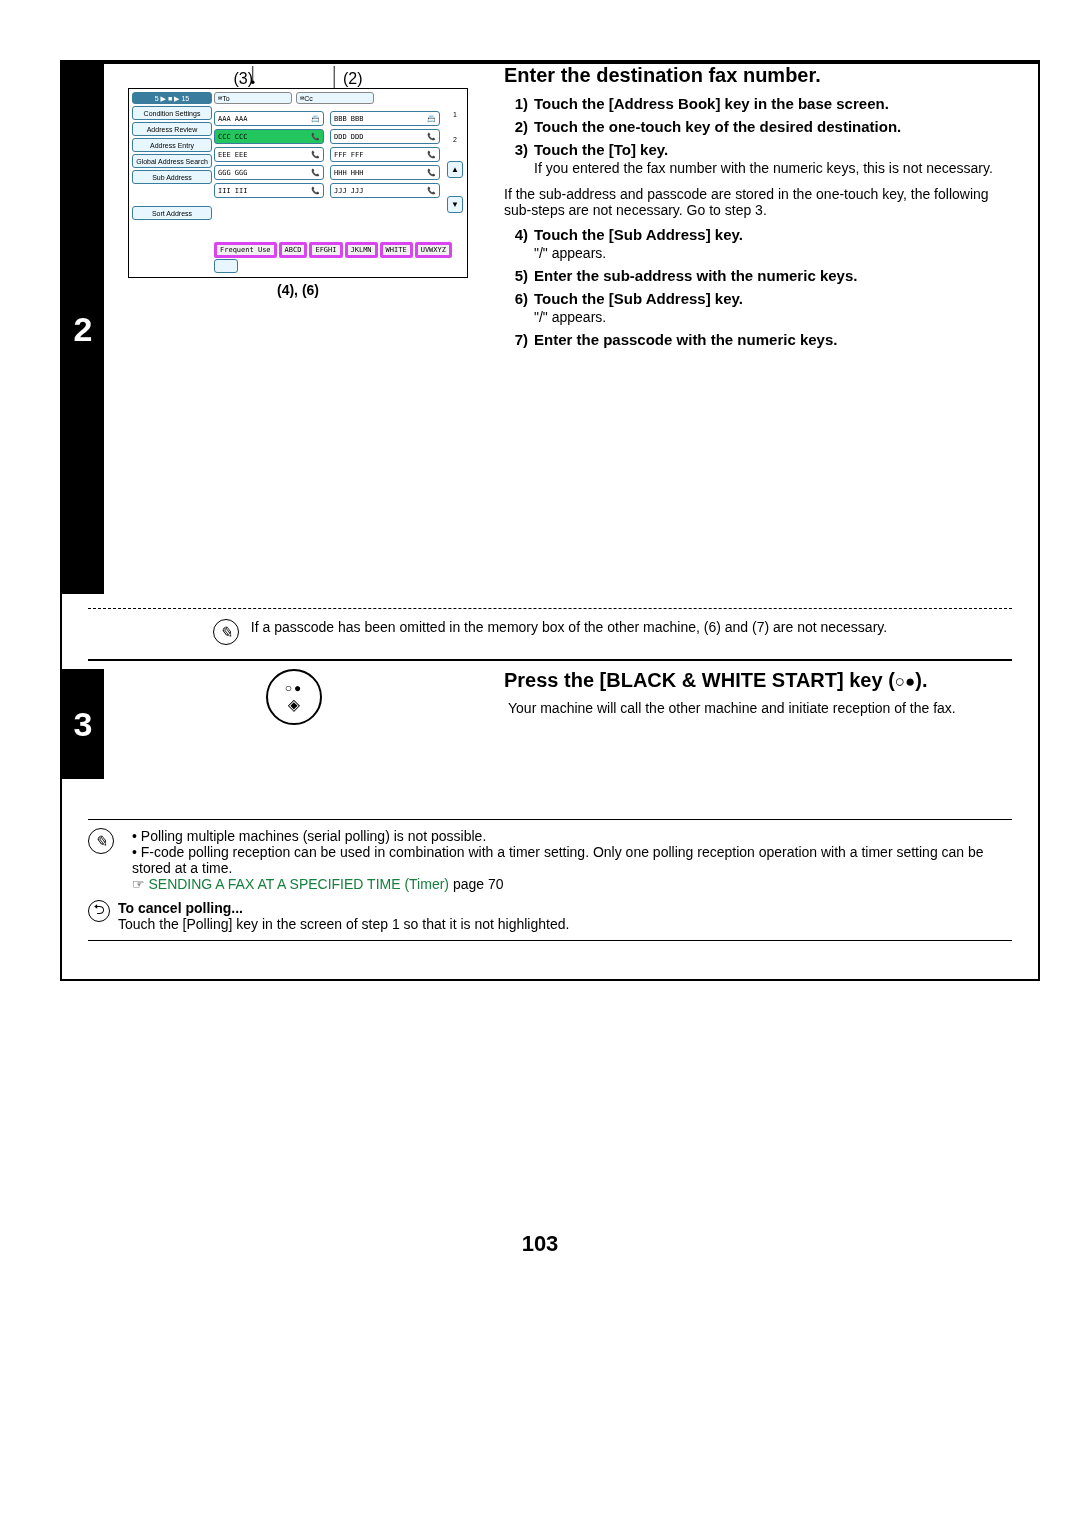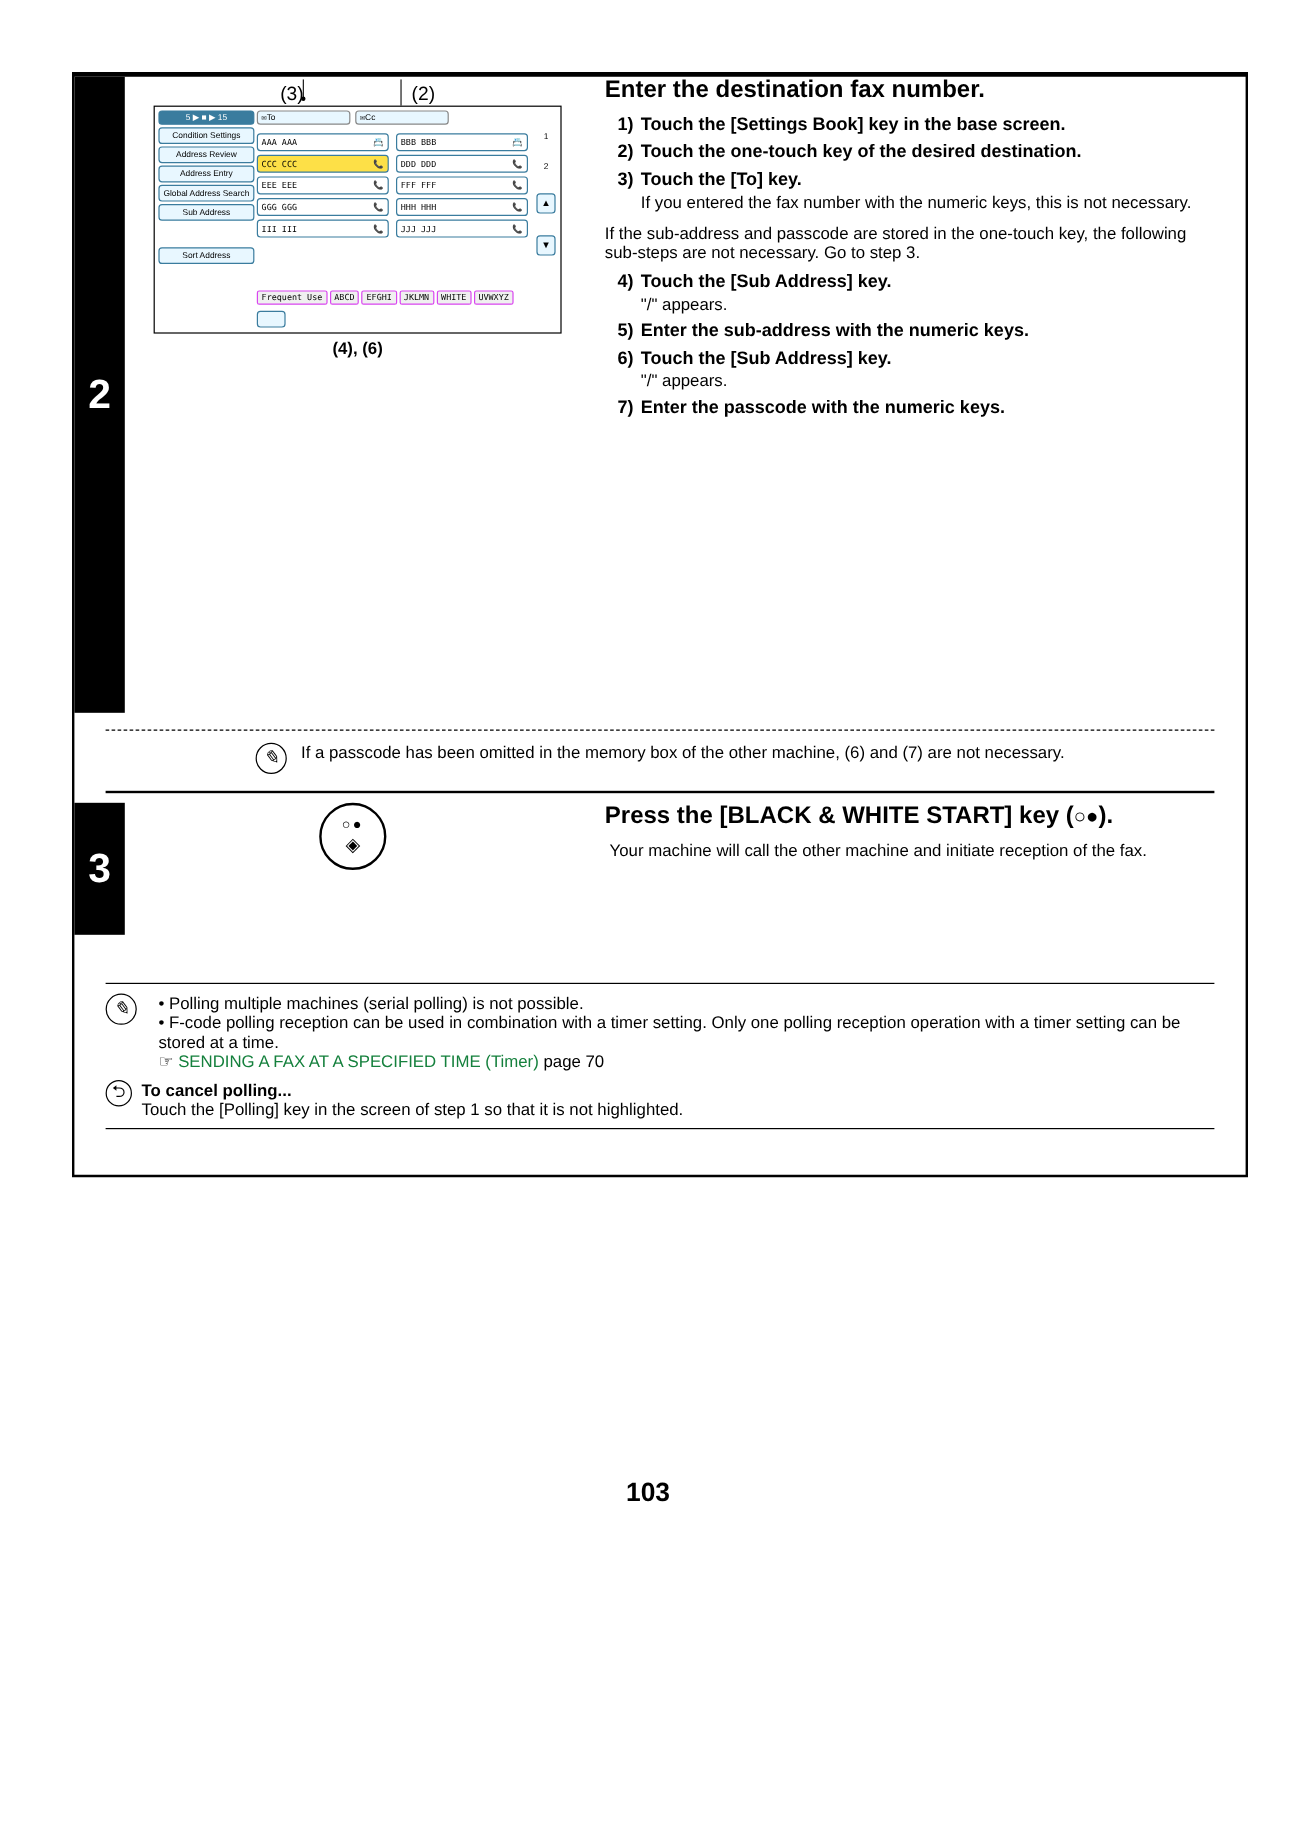"Touch the [Settings Book] key" span.st { text: Settings -> Address }
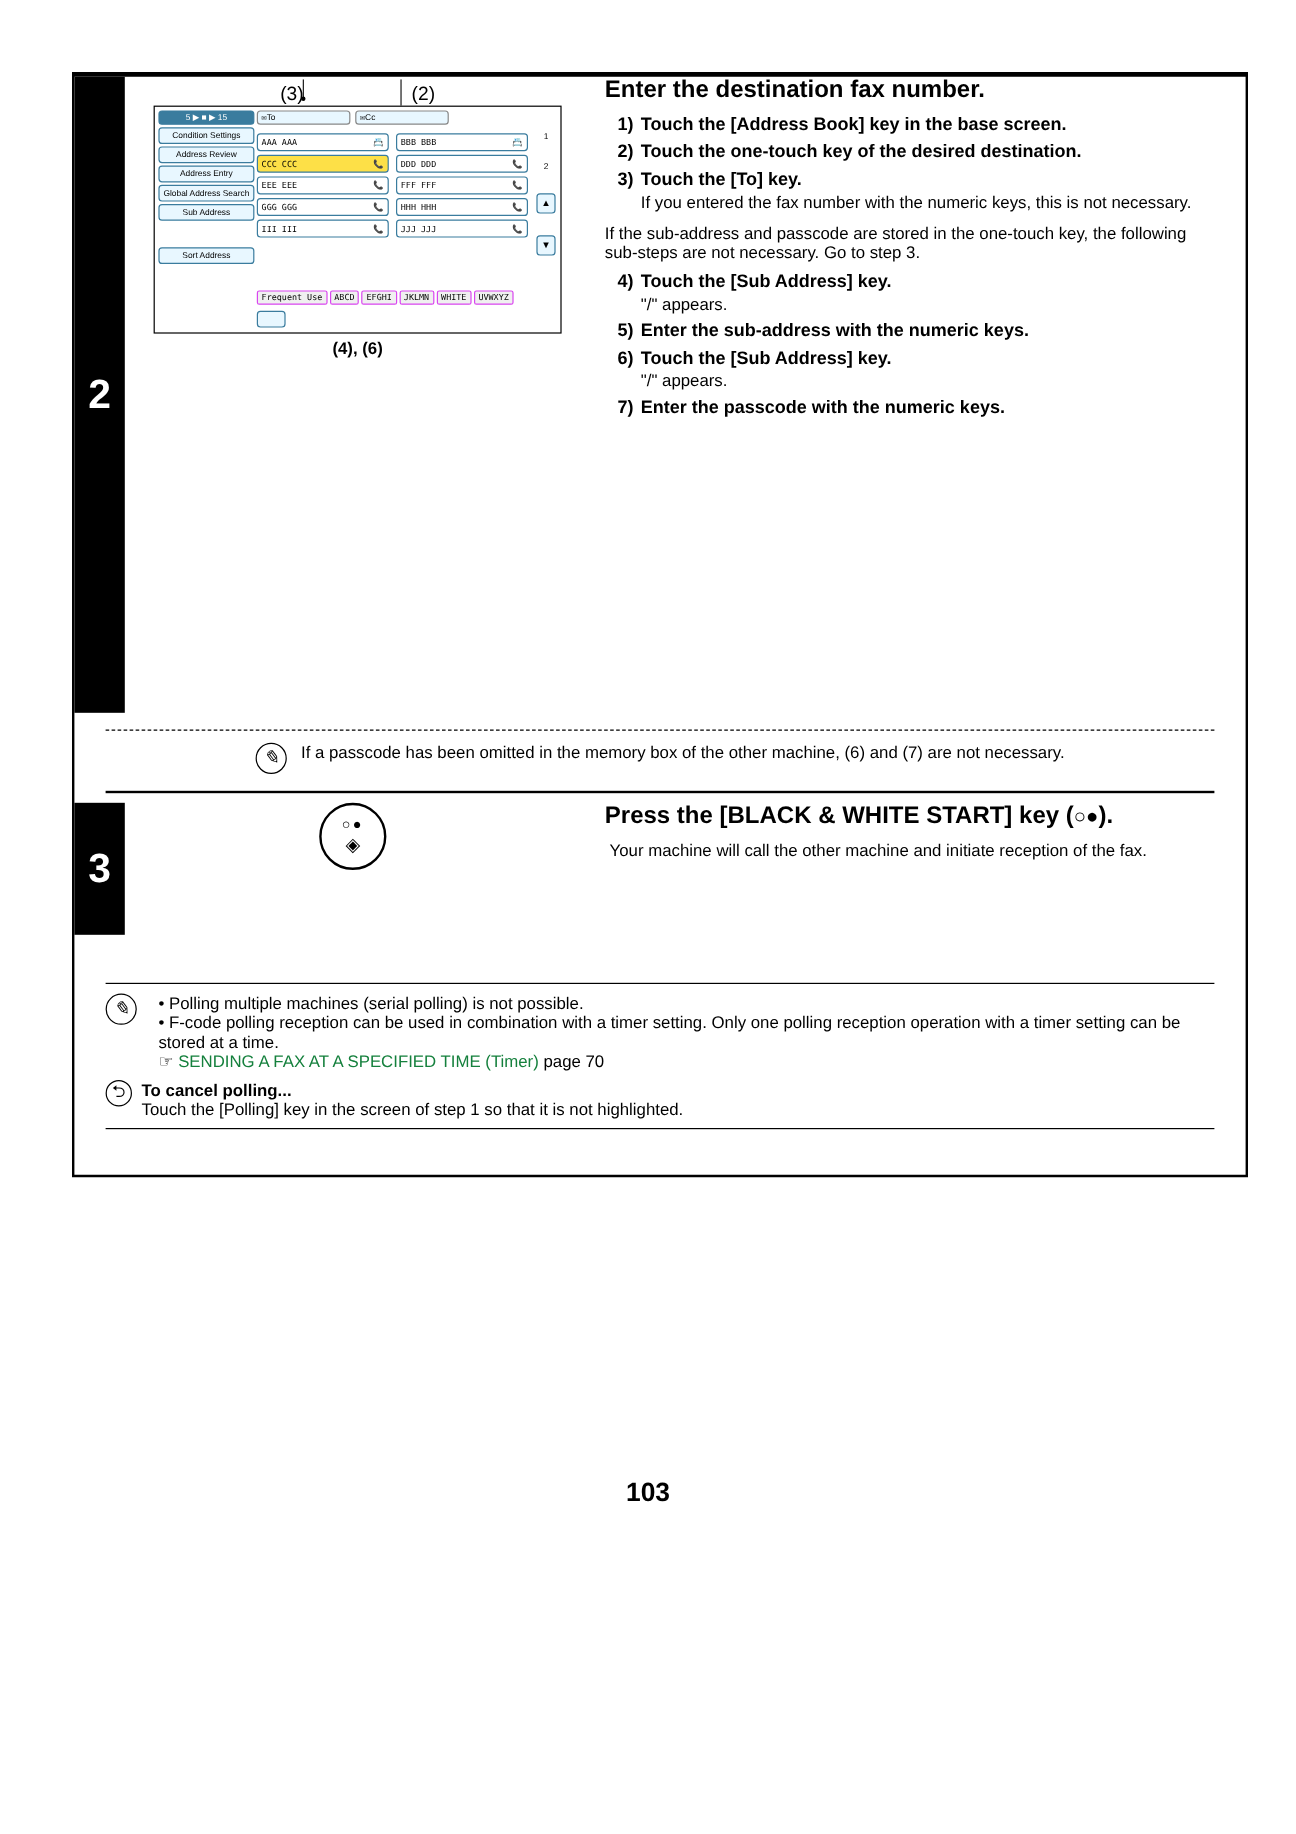"CCC CCC" .diag-entry.sel { background: #fde047 -> #22c55e }
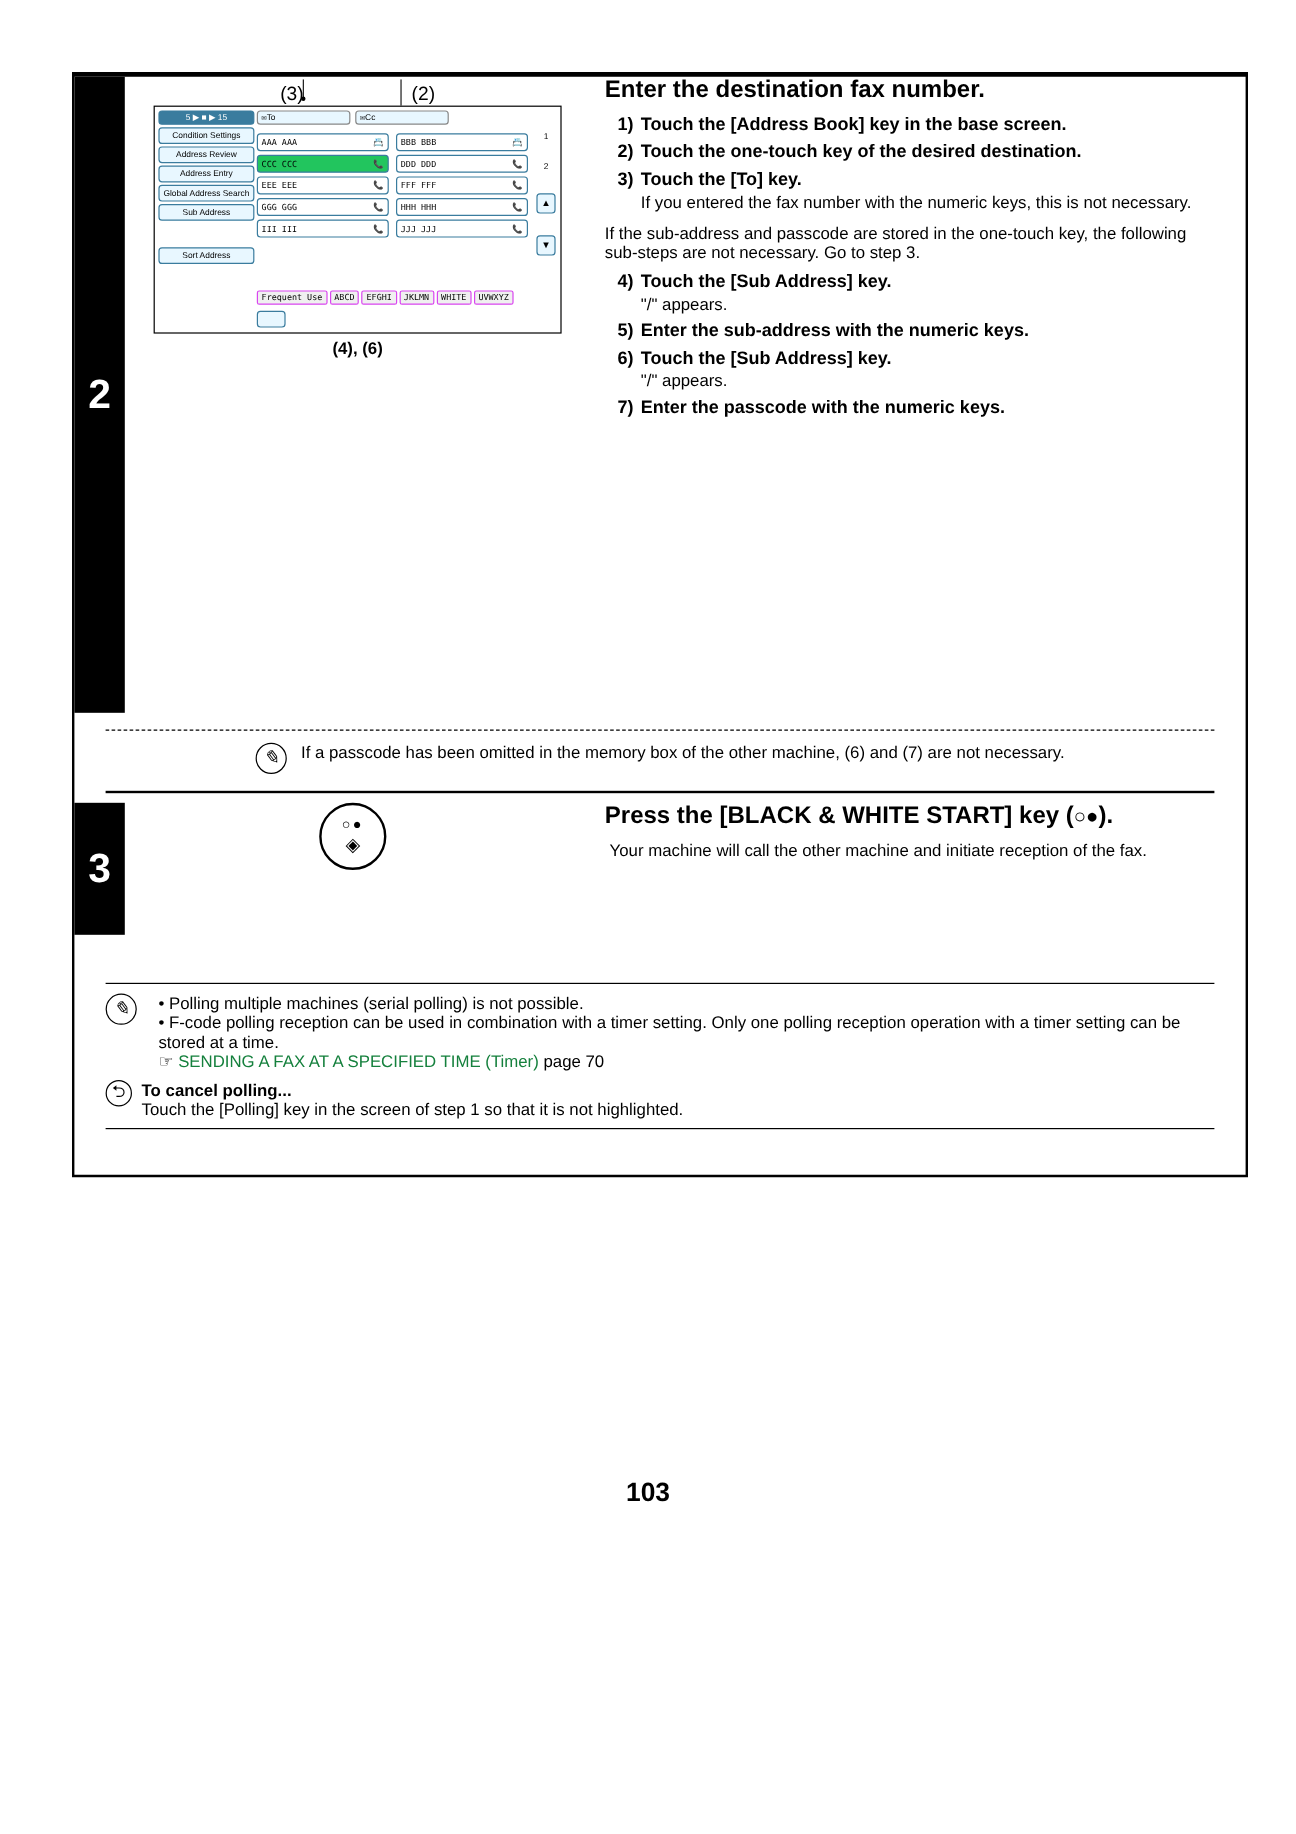"Frequent Use" .diag-bottom-btn { border: 1px solid #d946ef -> 3px solid #d946ef }
